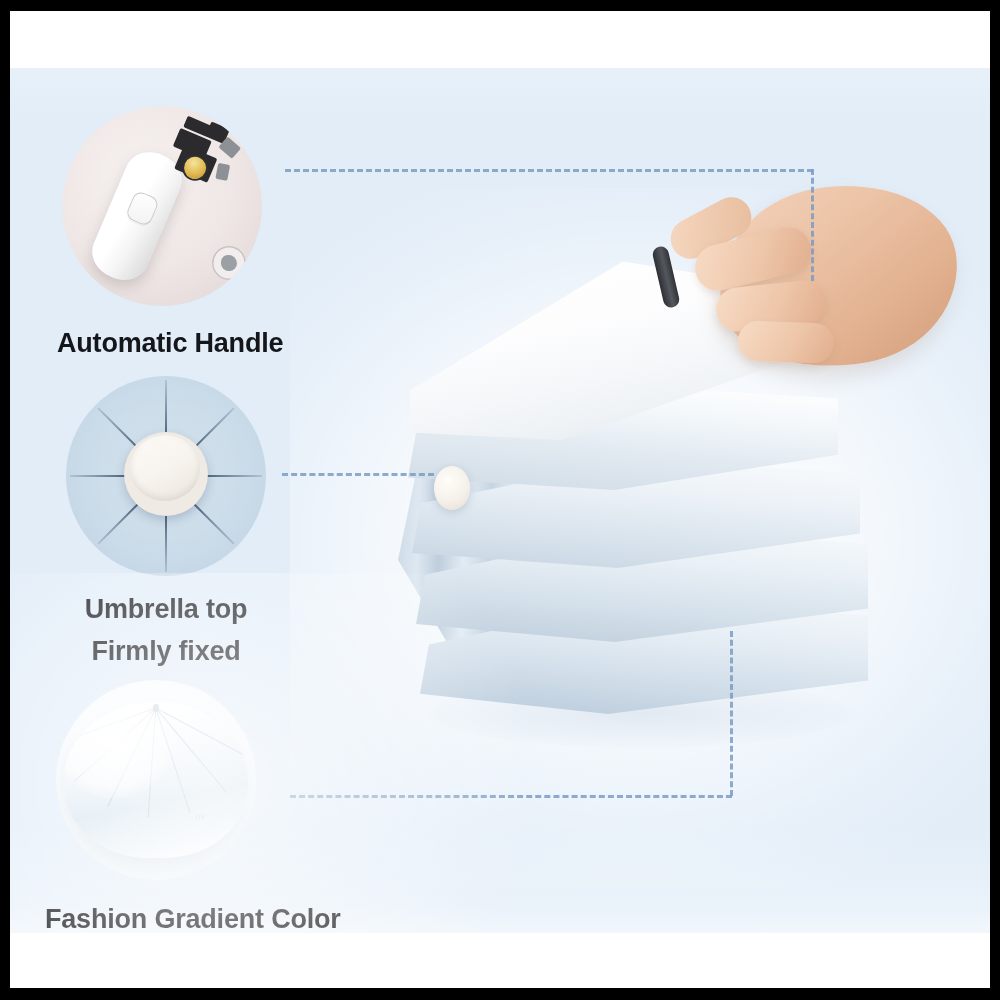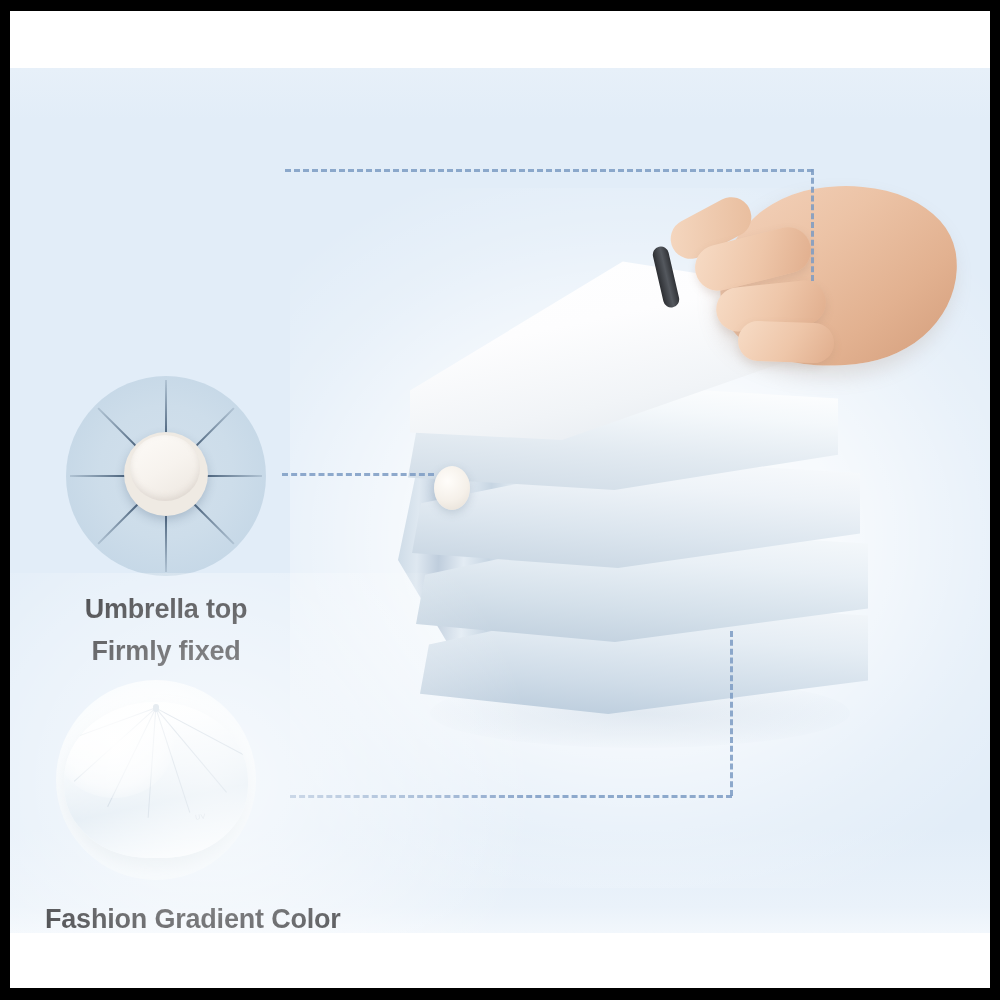"Automatic Handle" div.callout { html: none -> <div> <div> <div> <div></div> </div> <div> <span></span> <span></span> <span></span> <span></span> <span></span> <span></span> <span></span> </div> <div> <i></i> </div> </div> <div>Automatic Handle</div> </div> }
